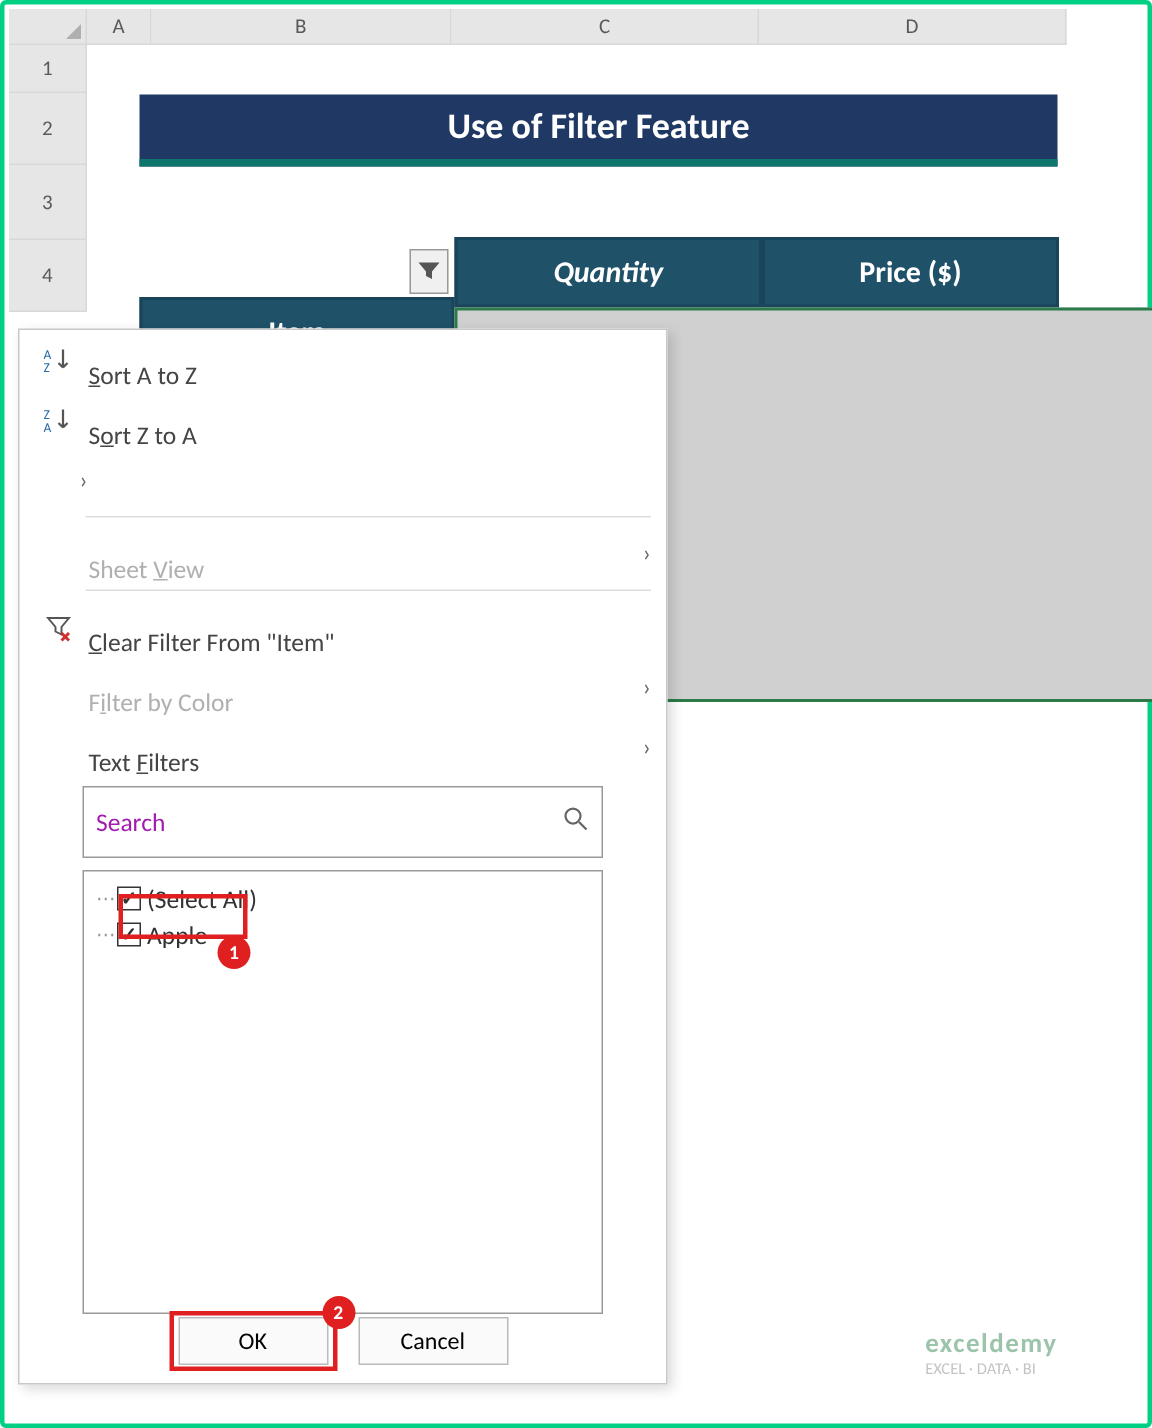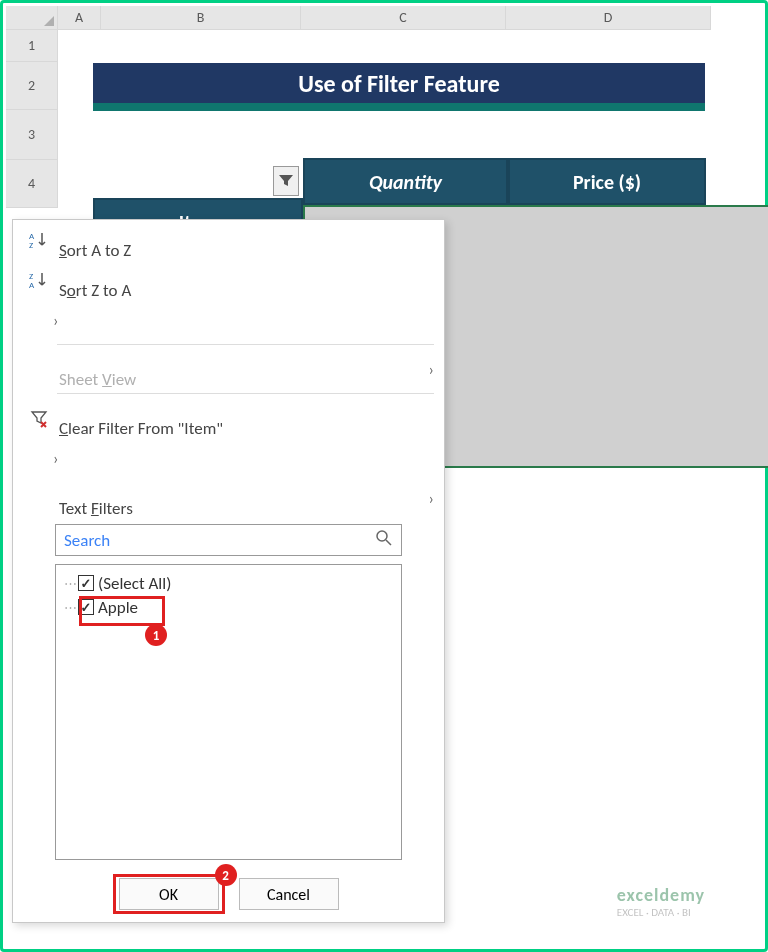"Use of Filter Feature" .title-cell { border-bottom: 8px solid #0f766e -> 5px solid #0f766e }
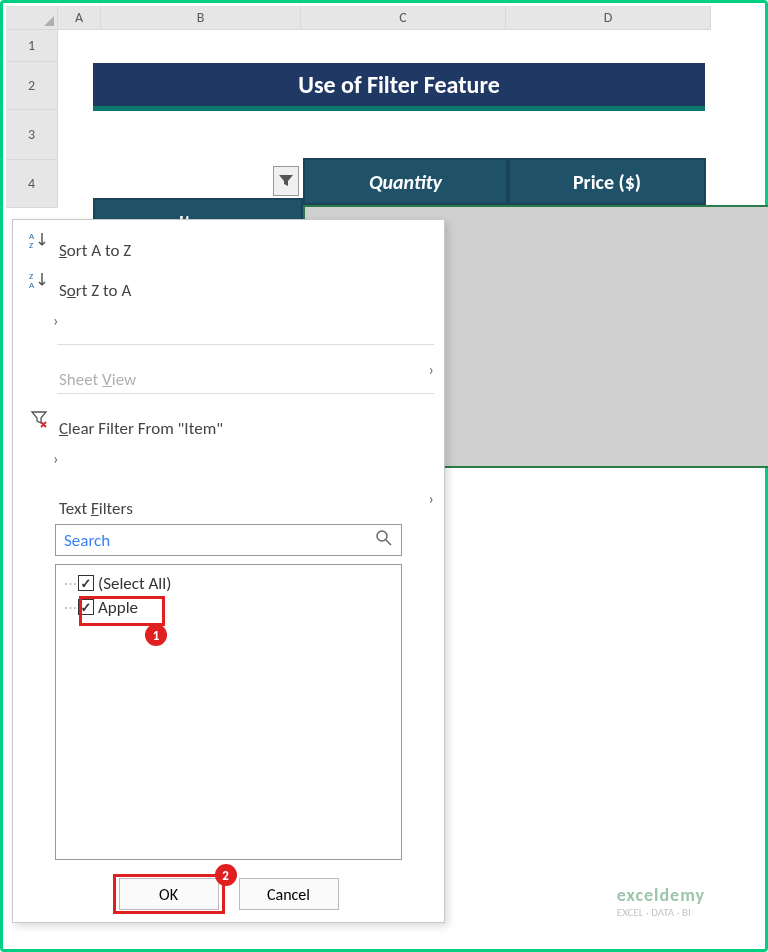"Filter by Color" span.mi-text { html: none -> <span>F<u>i</u>lter by Color</span> }
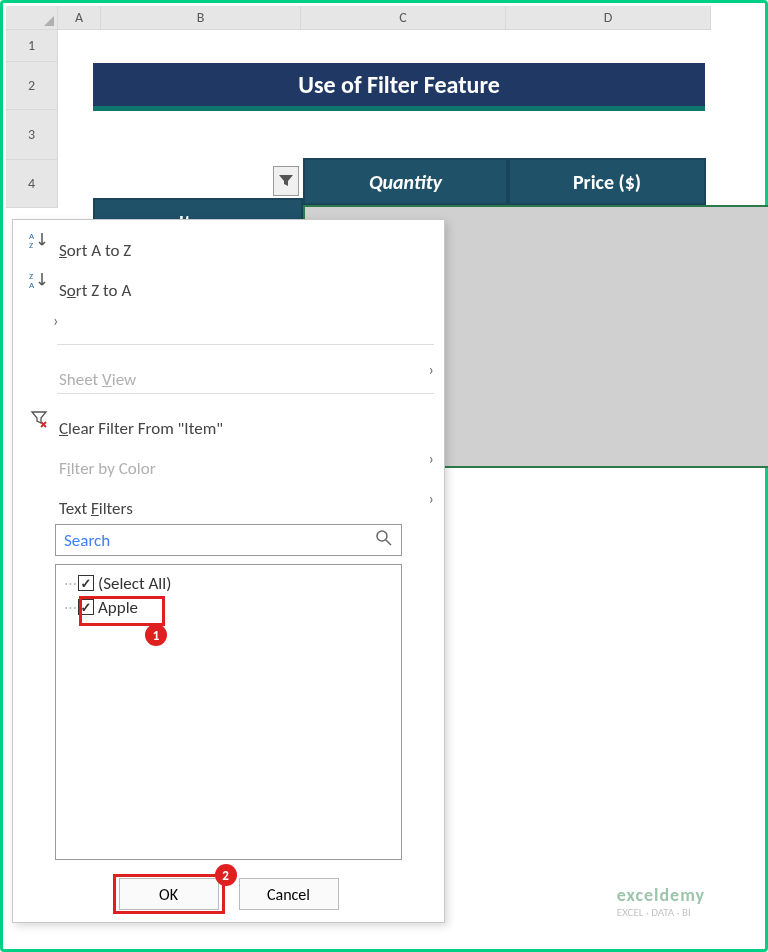"Search" .search-row { color: #3b82f6 -> #a21caf; height: 32px -> 48px }
